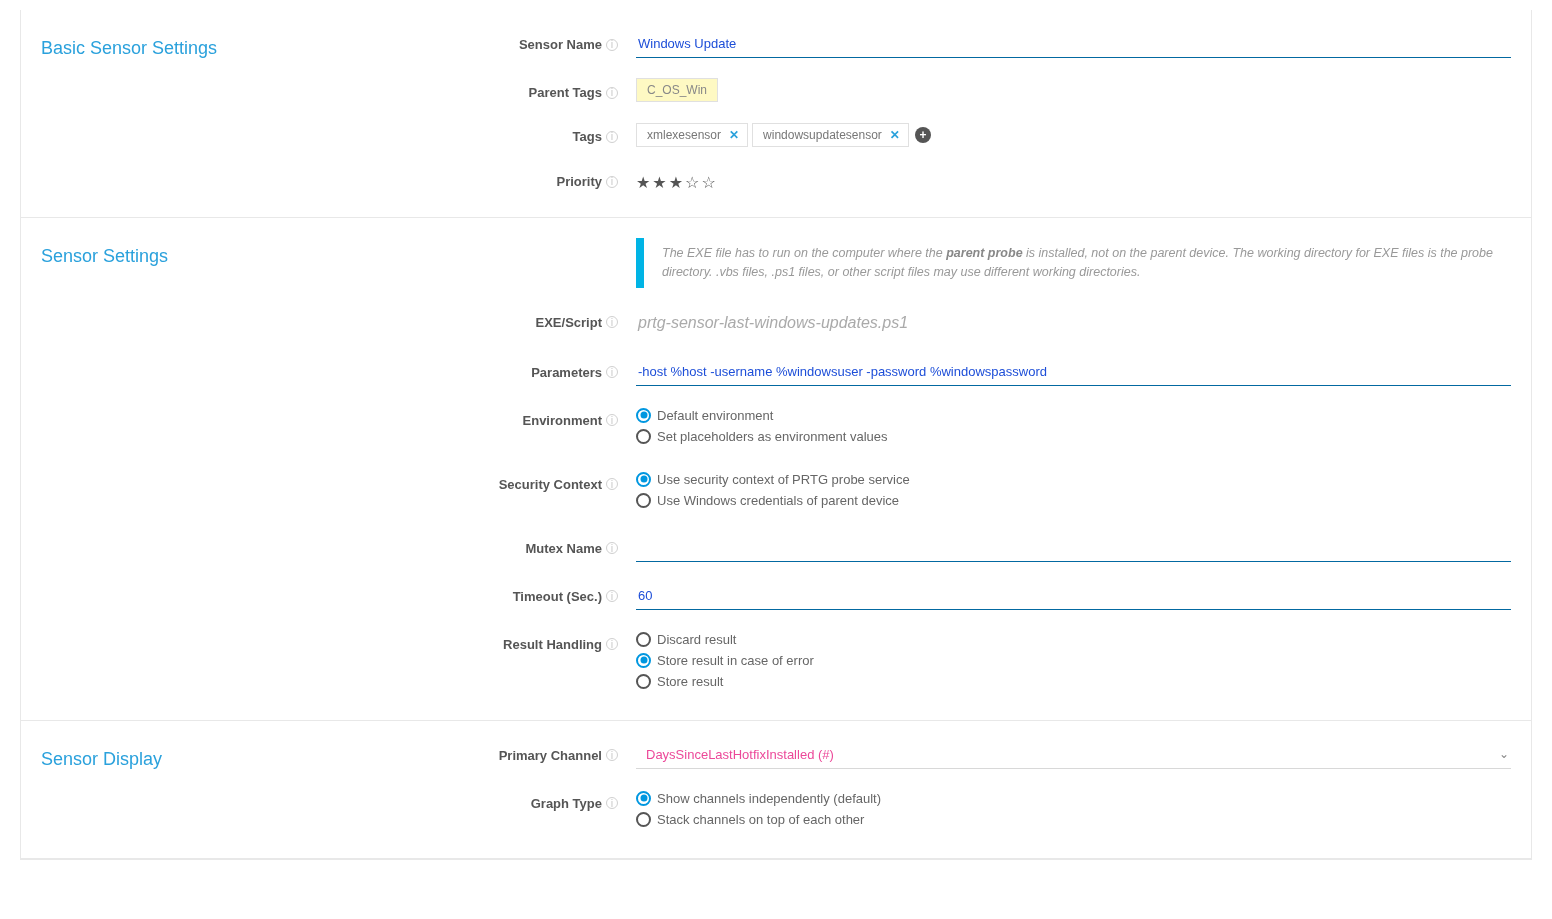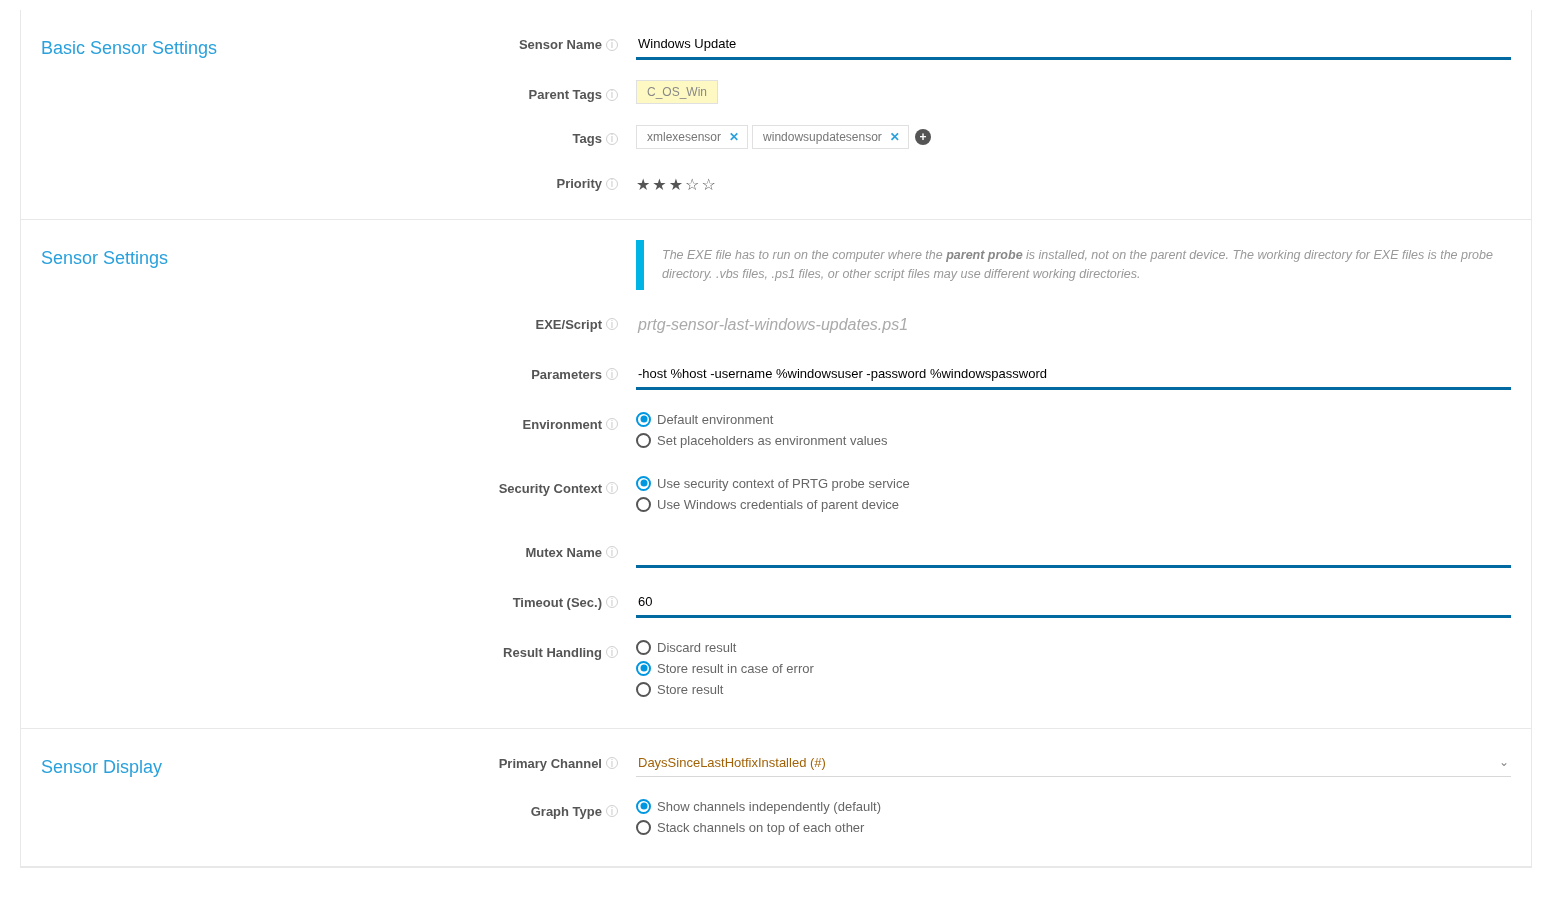"Windows Update" .text-input { border-bottom: 3px solid #0369a1 -> 1px solid #0369a1; color: #000000 -> #1d4ed8 }
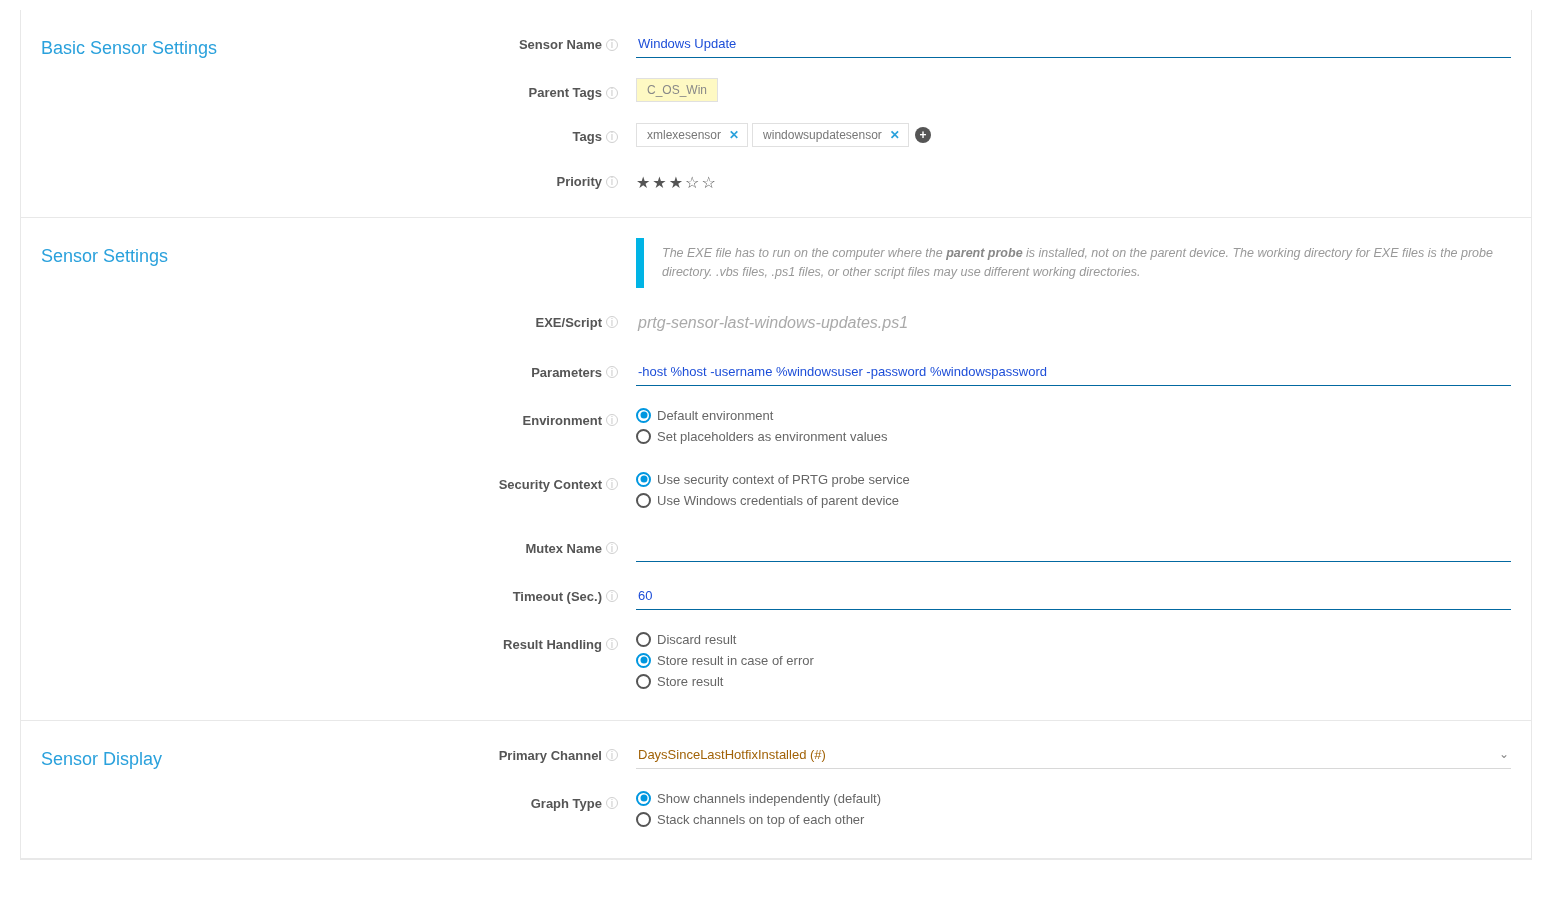"DaysSinceLastHotfixInstalled (#)" .select-value { color: #a16207 -> #ec4899; margin-left: none -> 8px }
